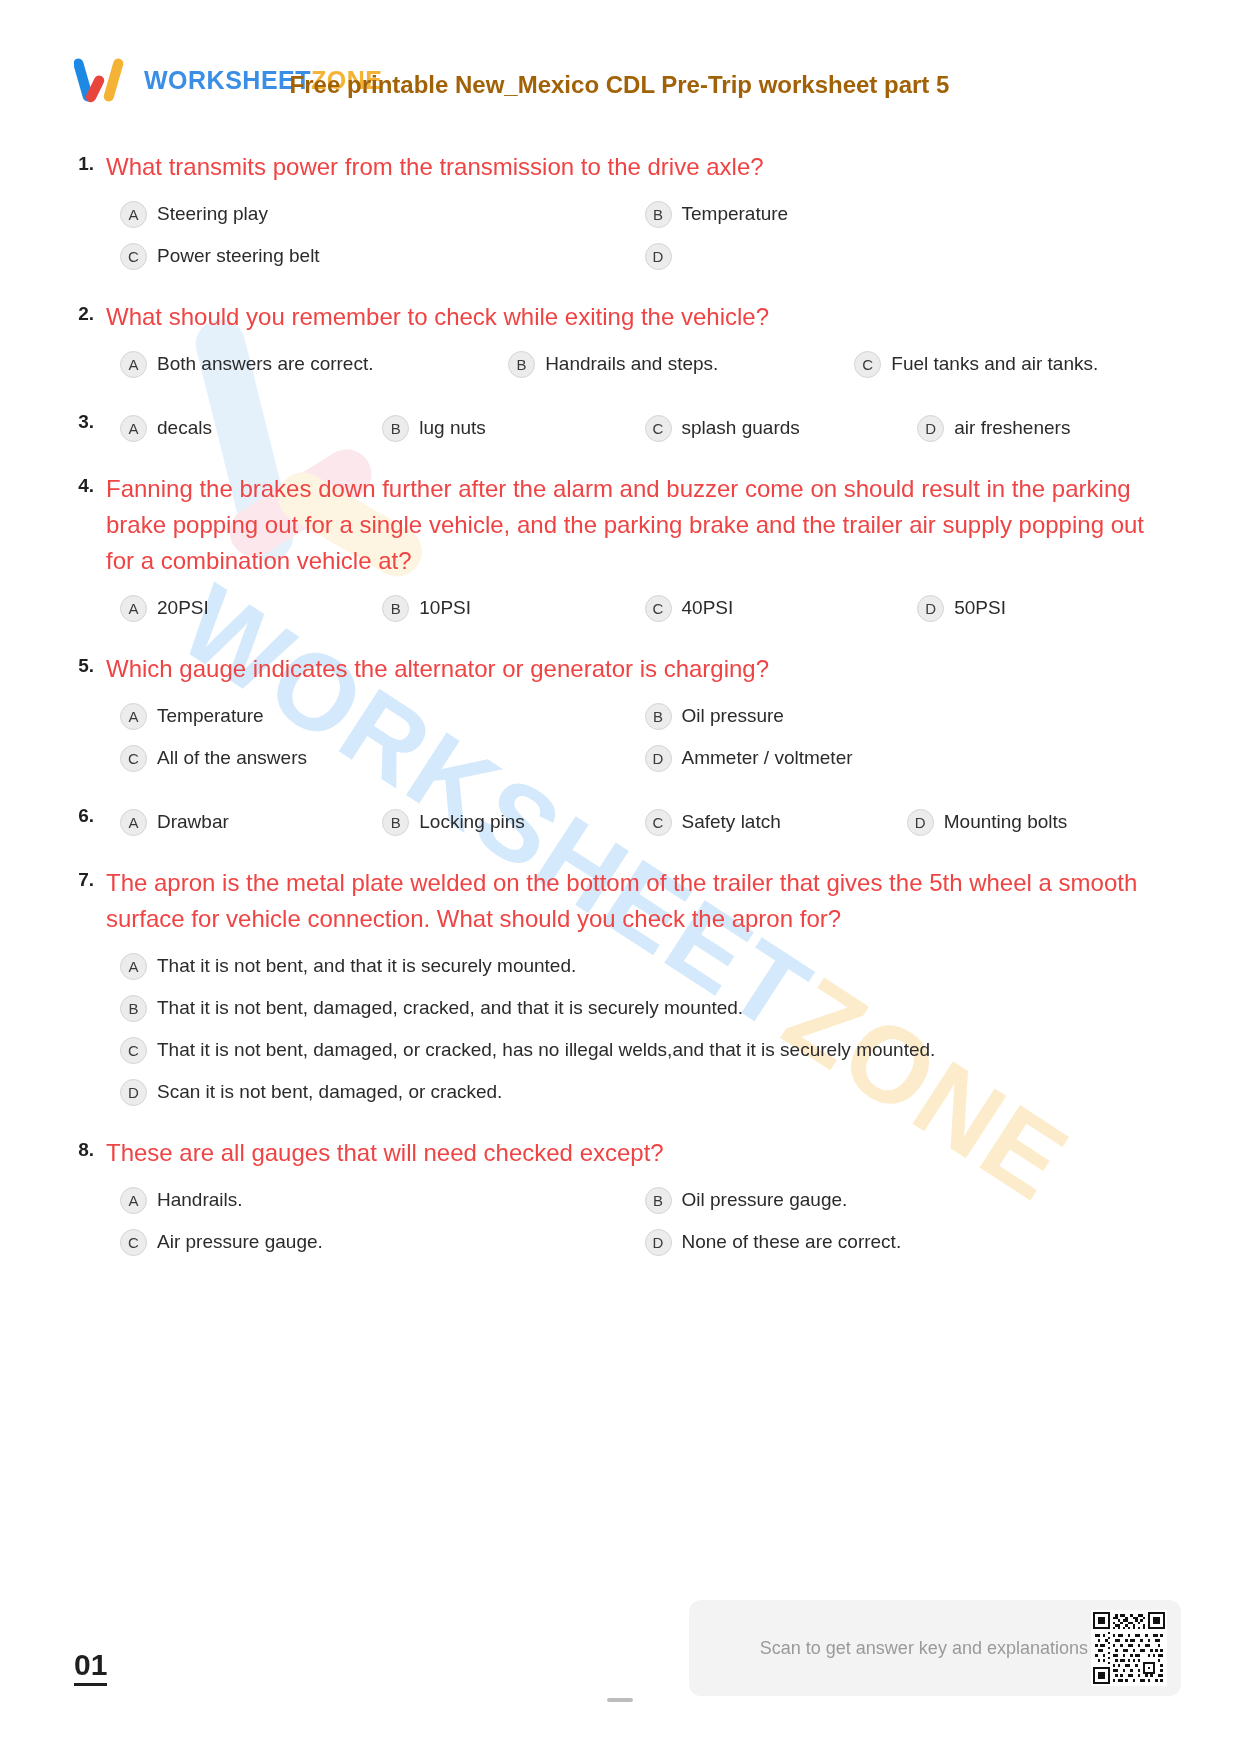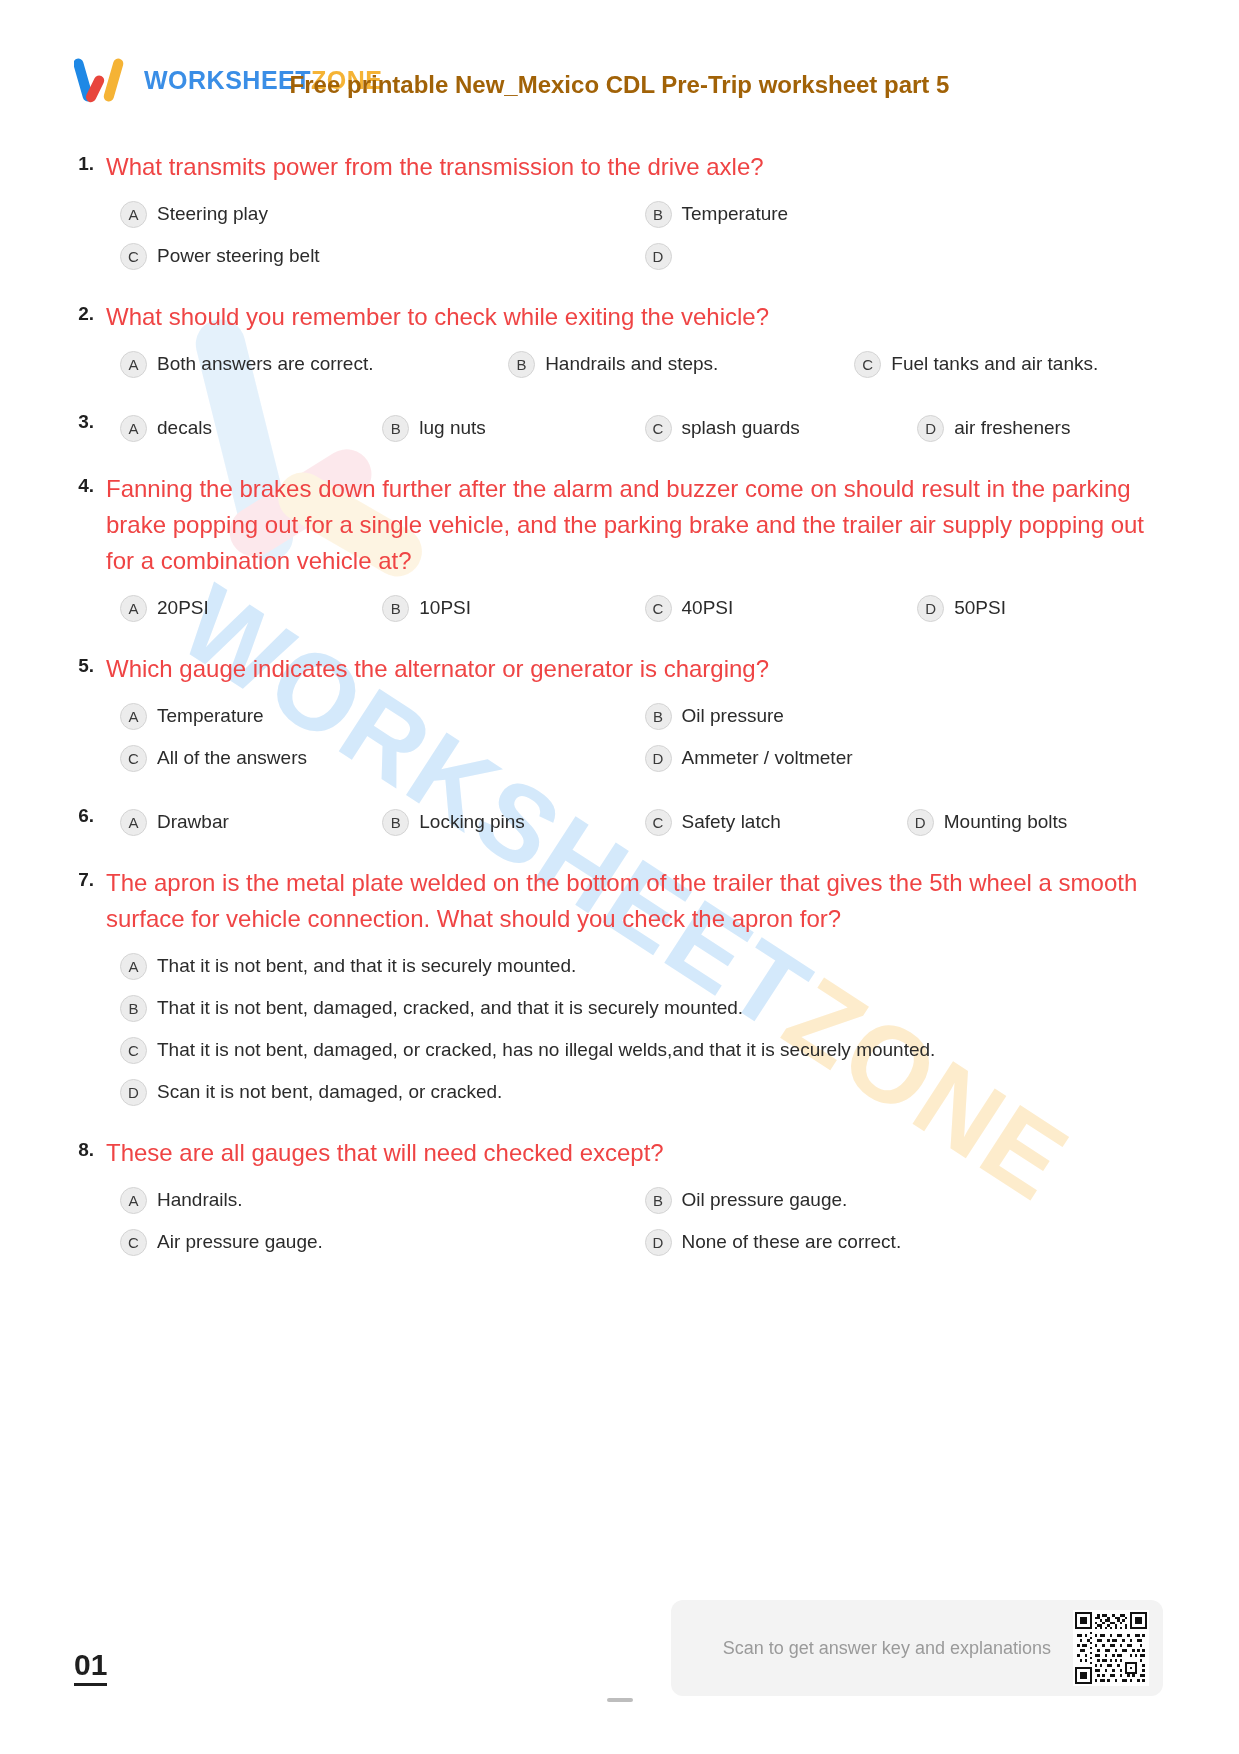"Scan to get answer key" .scan-box { gap: 22px -> 3px; right: 76px -> 58px }
